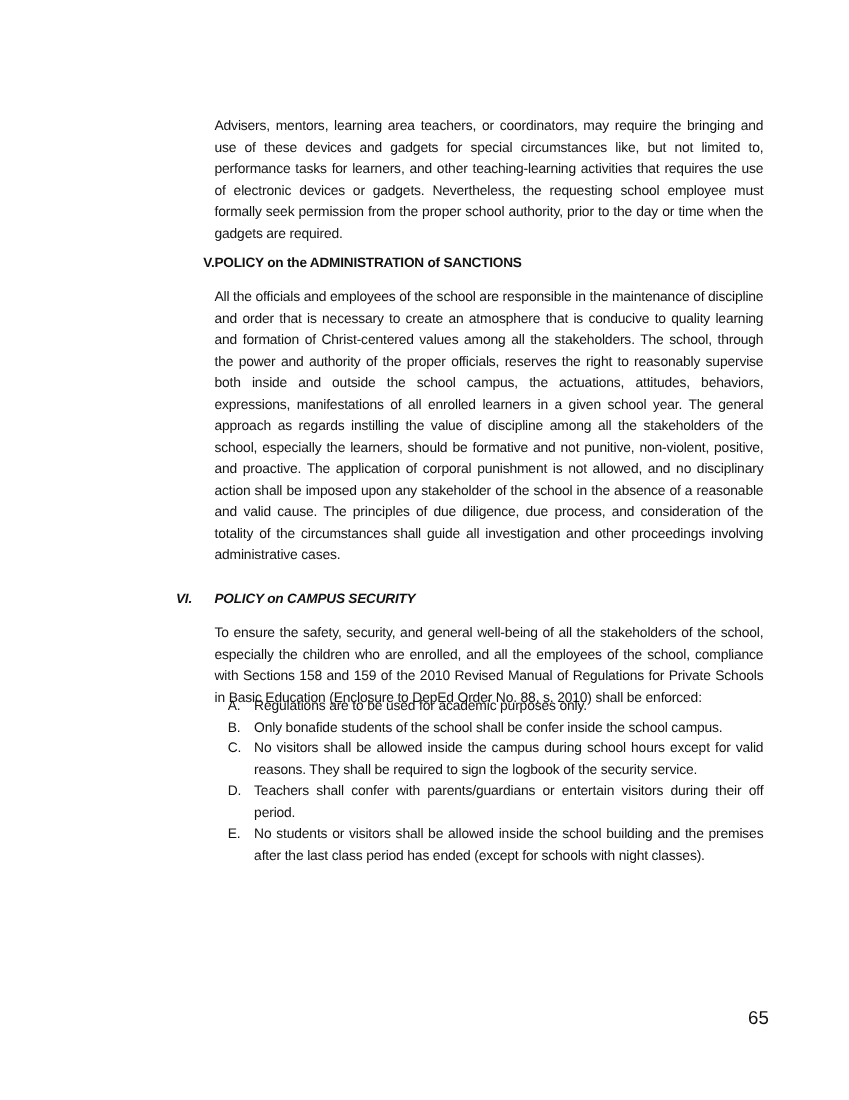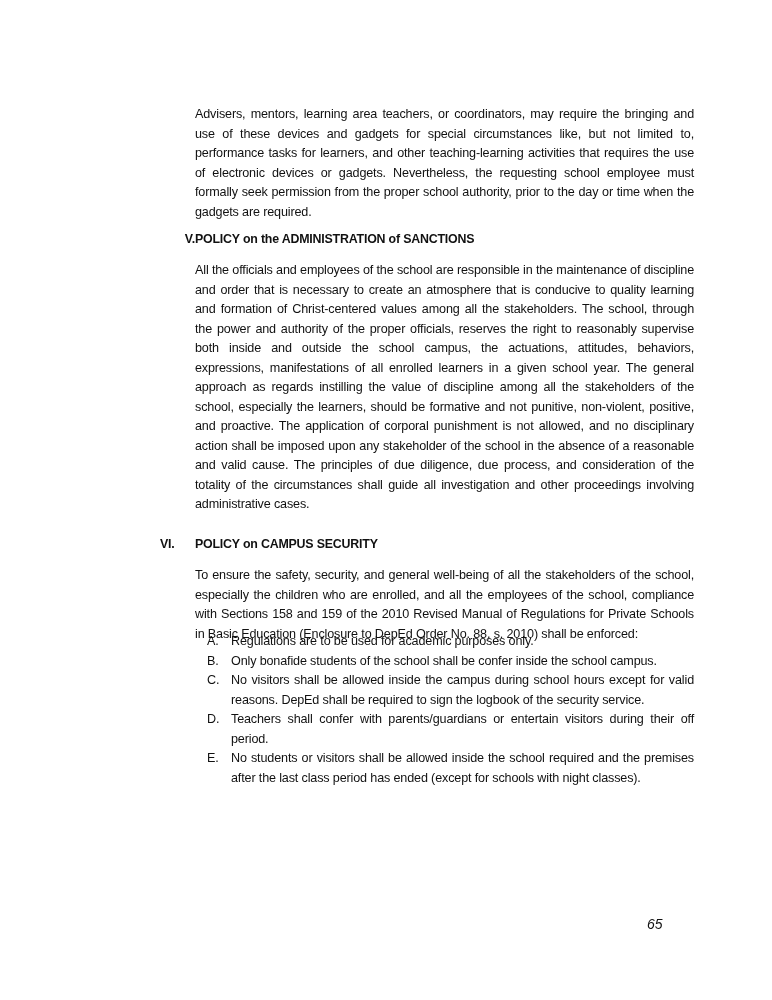"VI. POLICY on CAMPUS SECURITY" div.section-head { font-style: none -> italic }
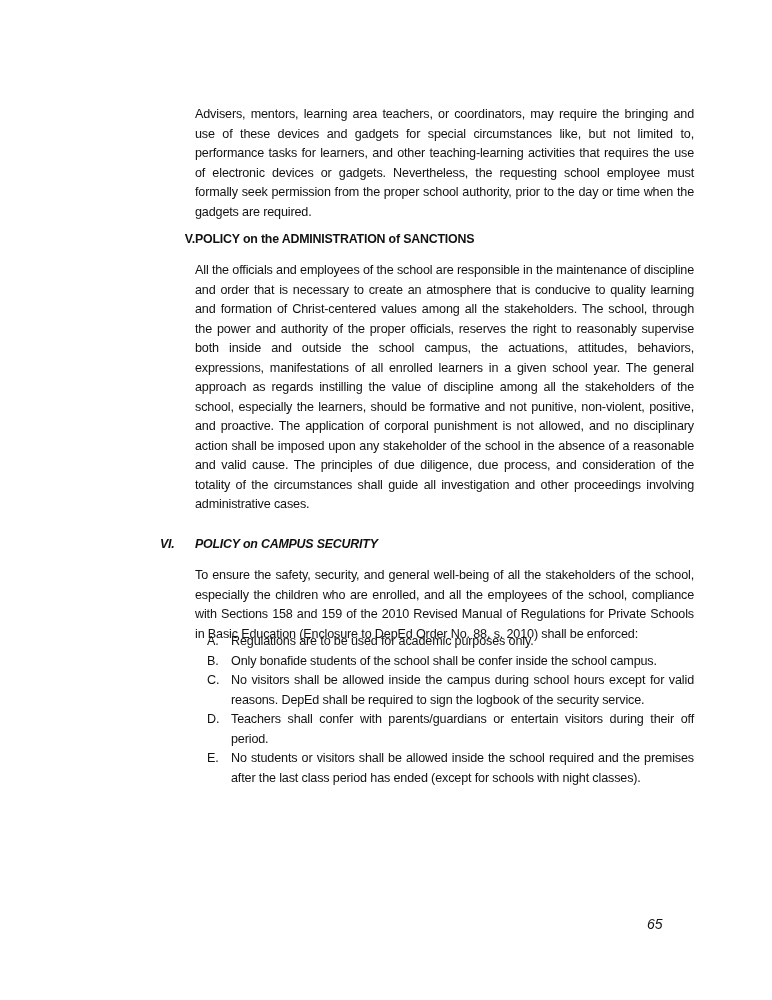"No visitors shall be allowed" span { text: DepEd -> They }
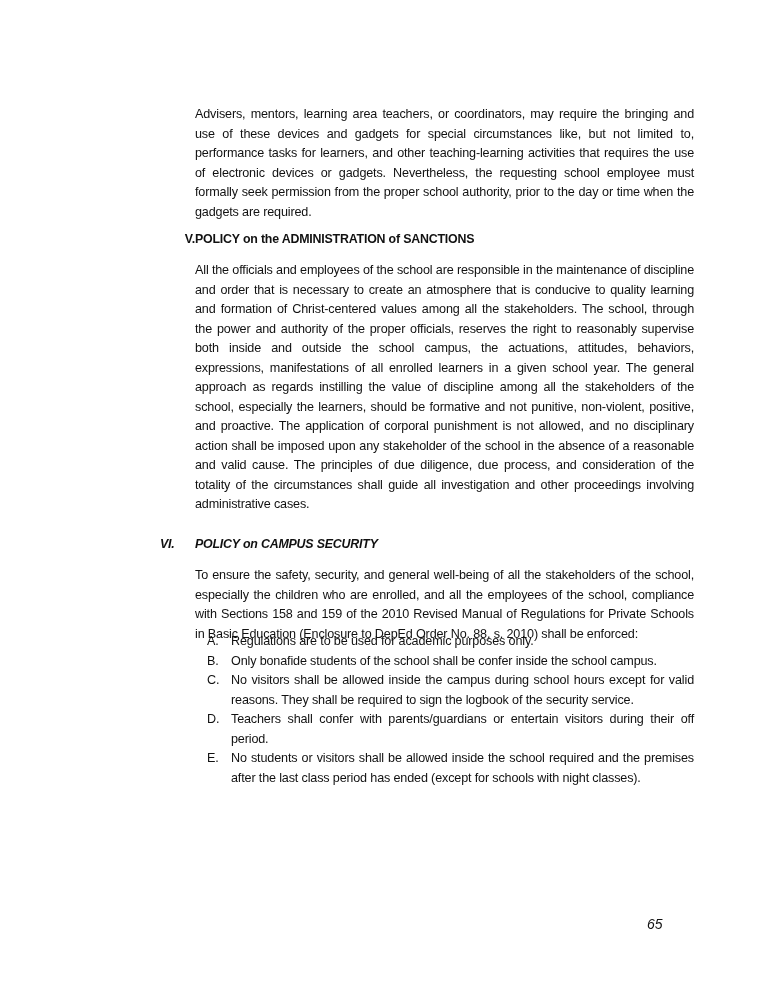"No students or visitors shall" span { text: required -> building }
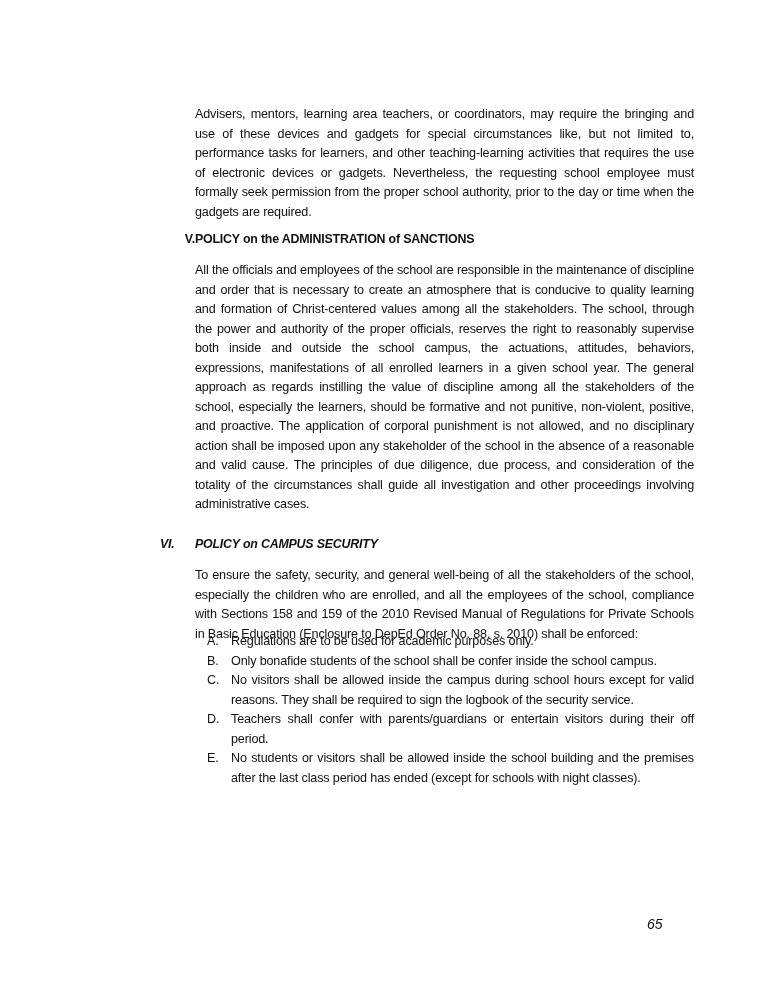"65" .page-number { font-size: 14px -> 17px; font-style: italic -> none; left: 647px -> 680px }
